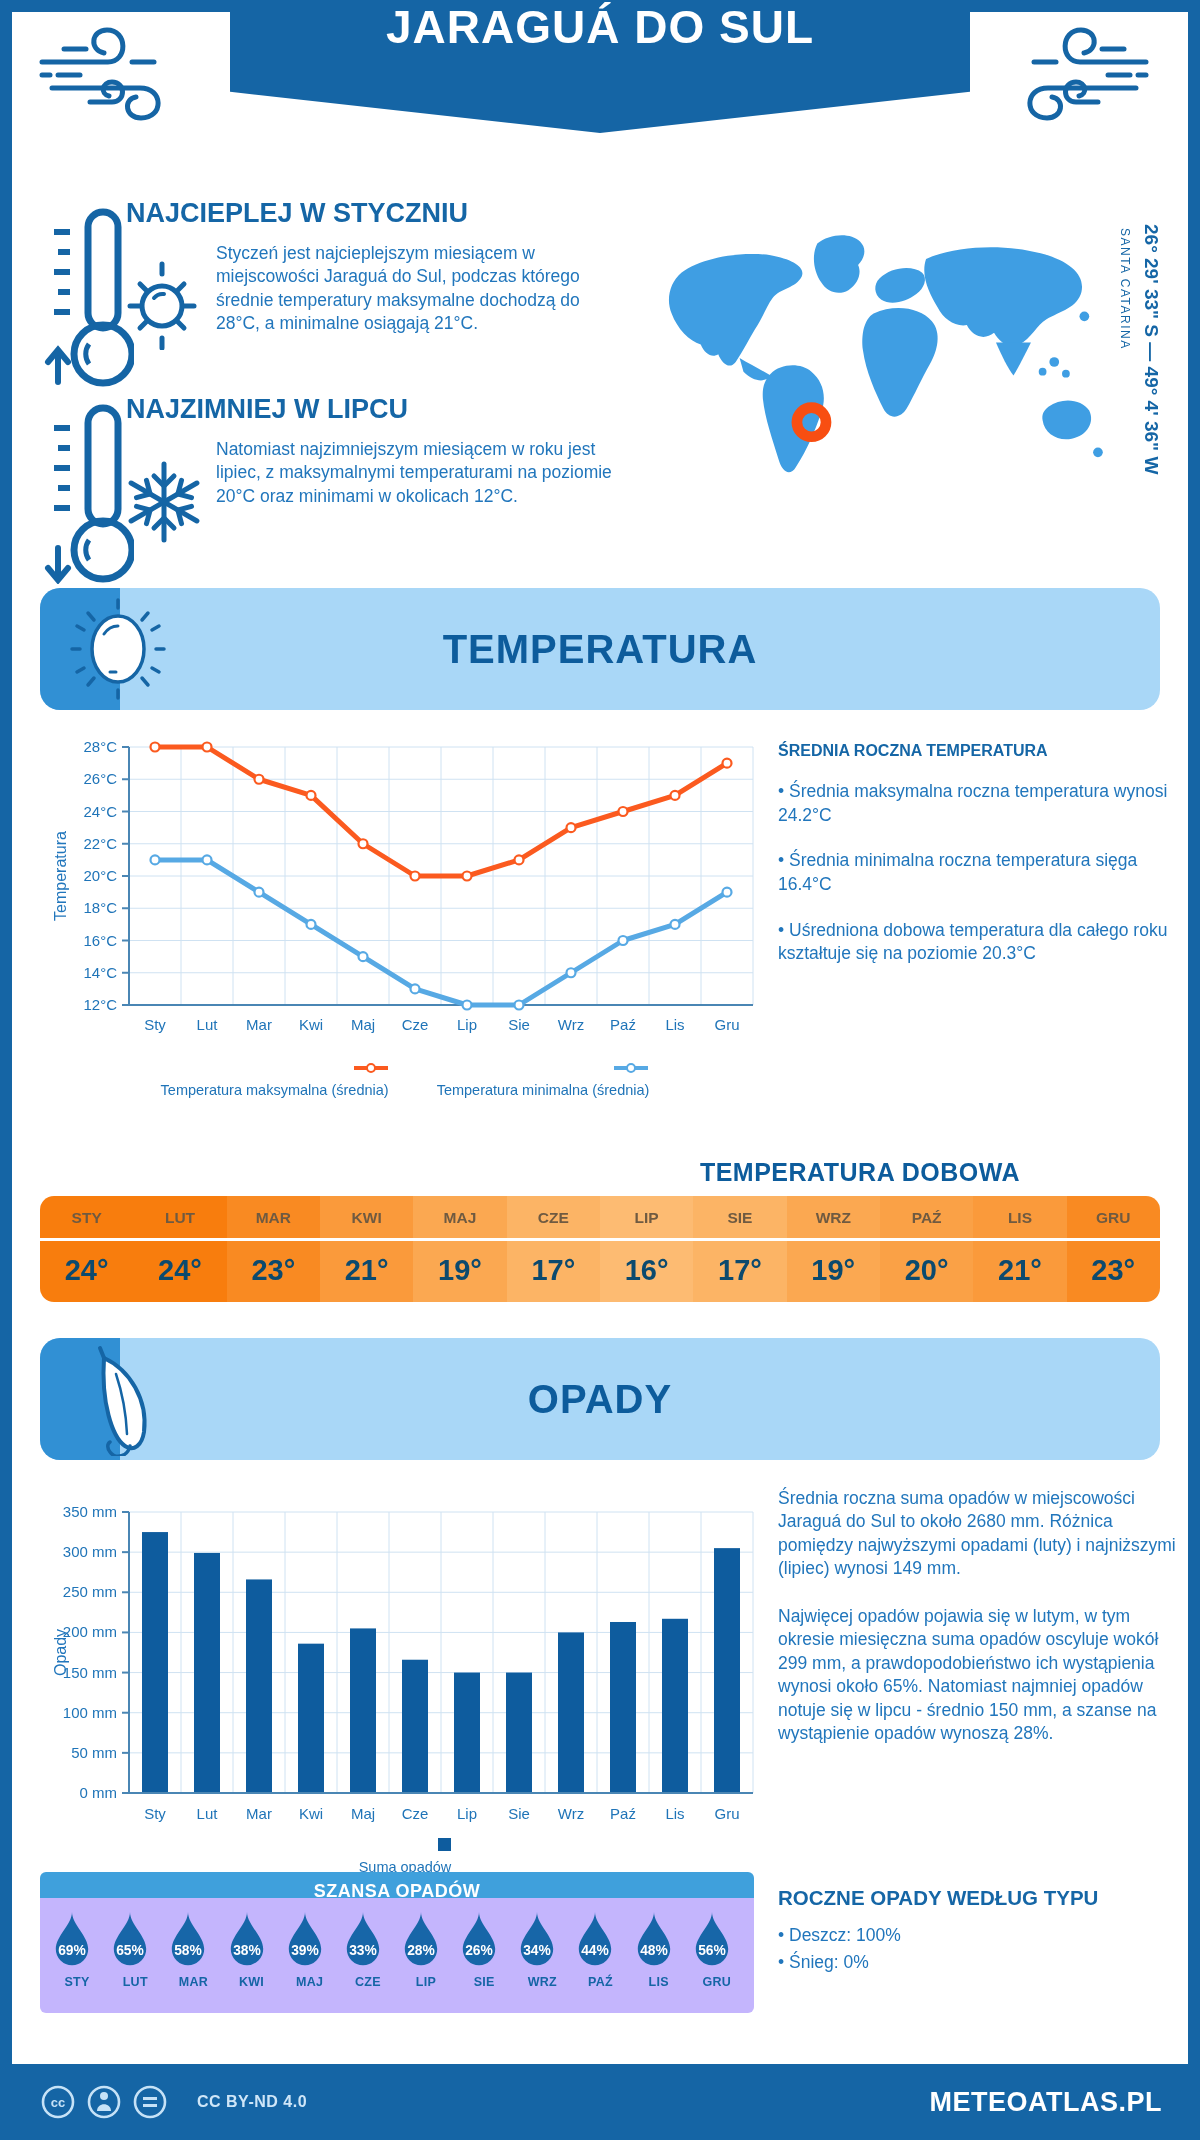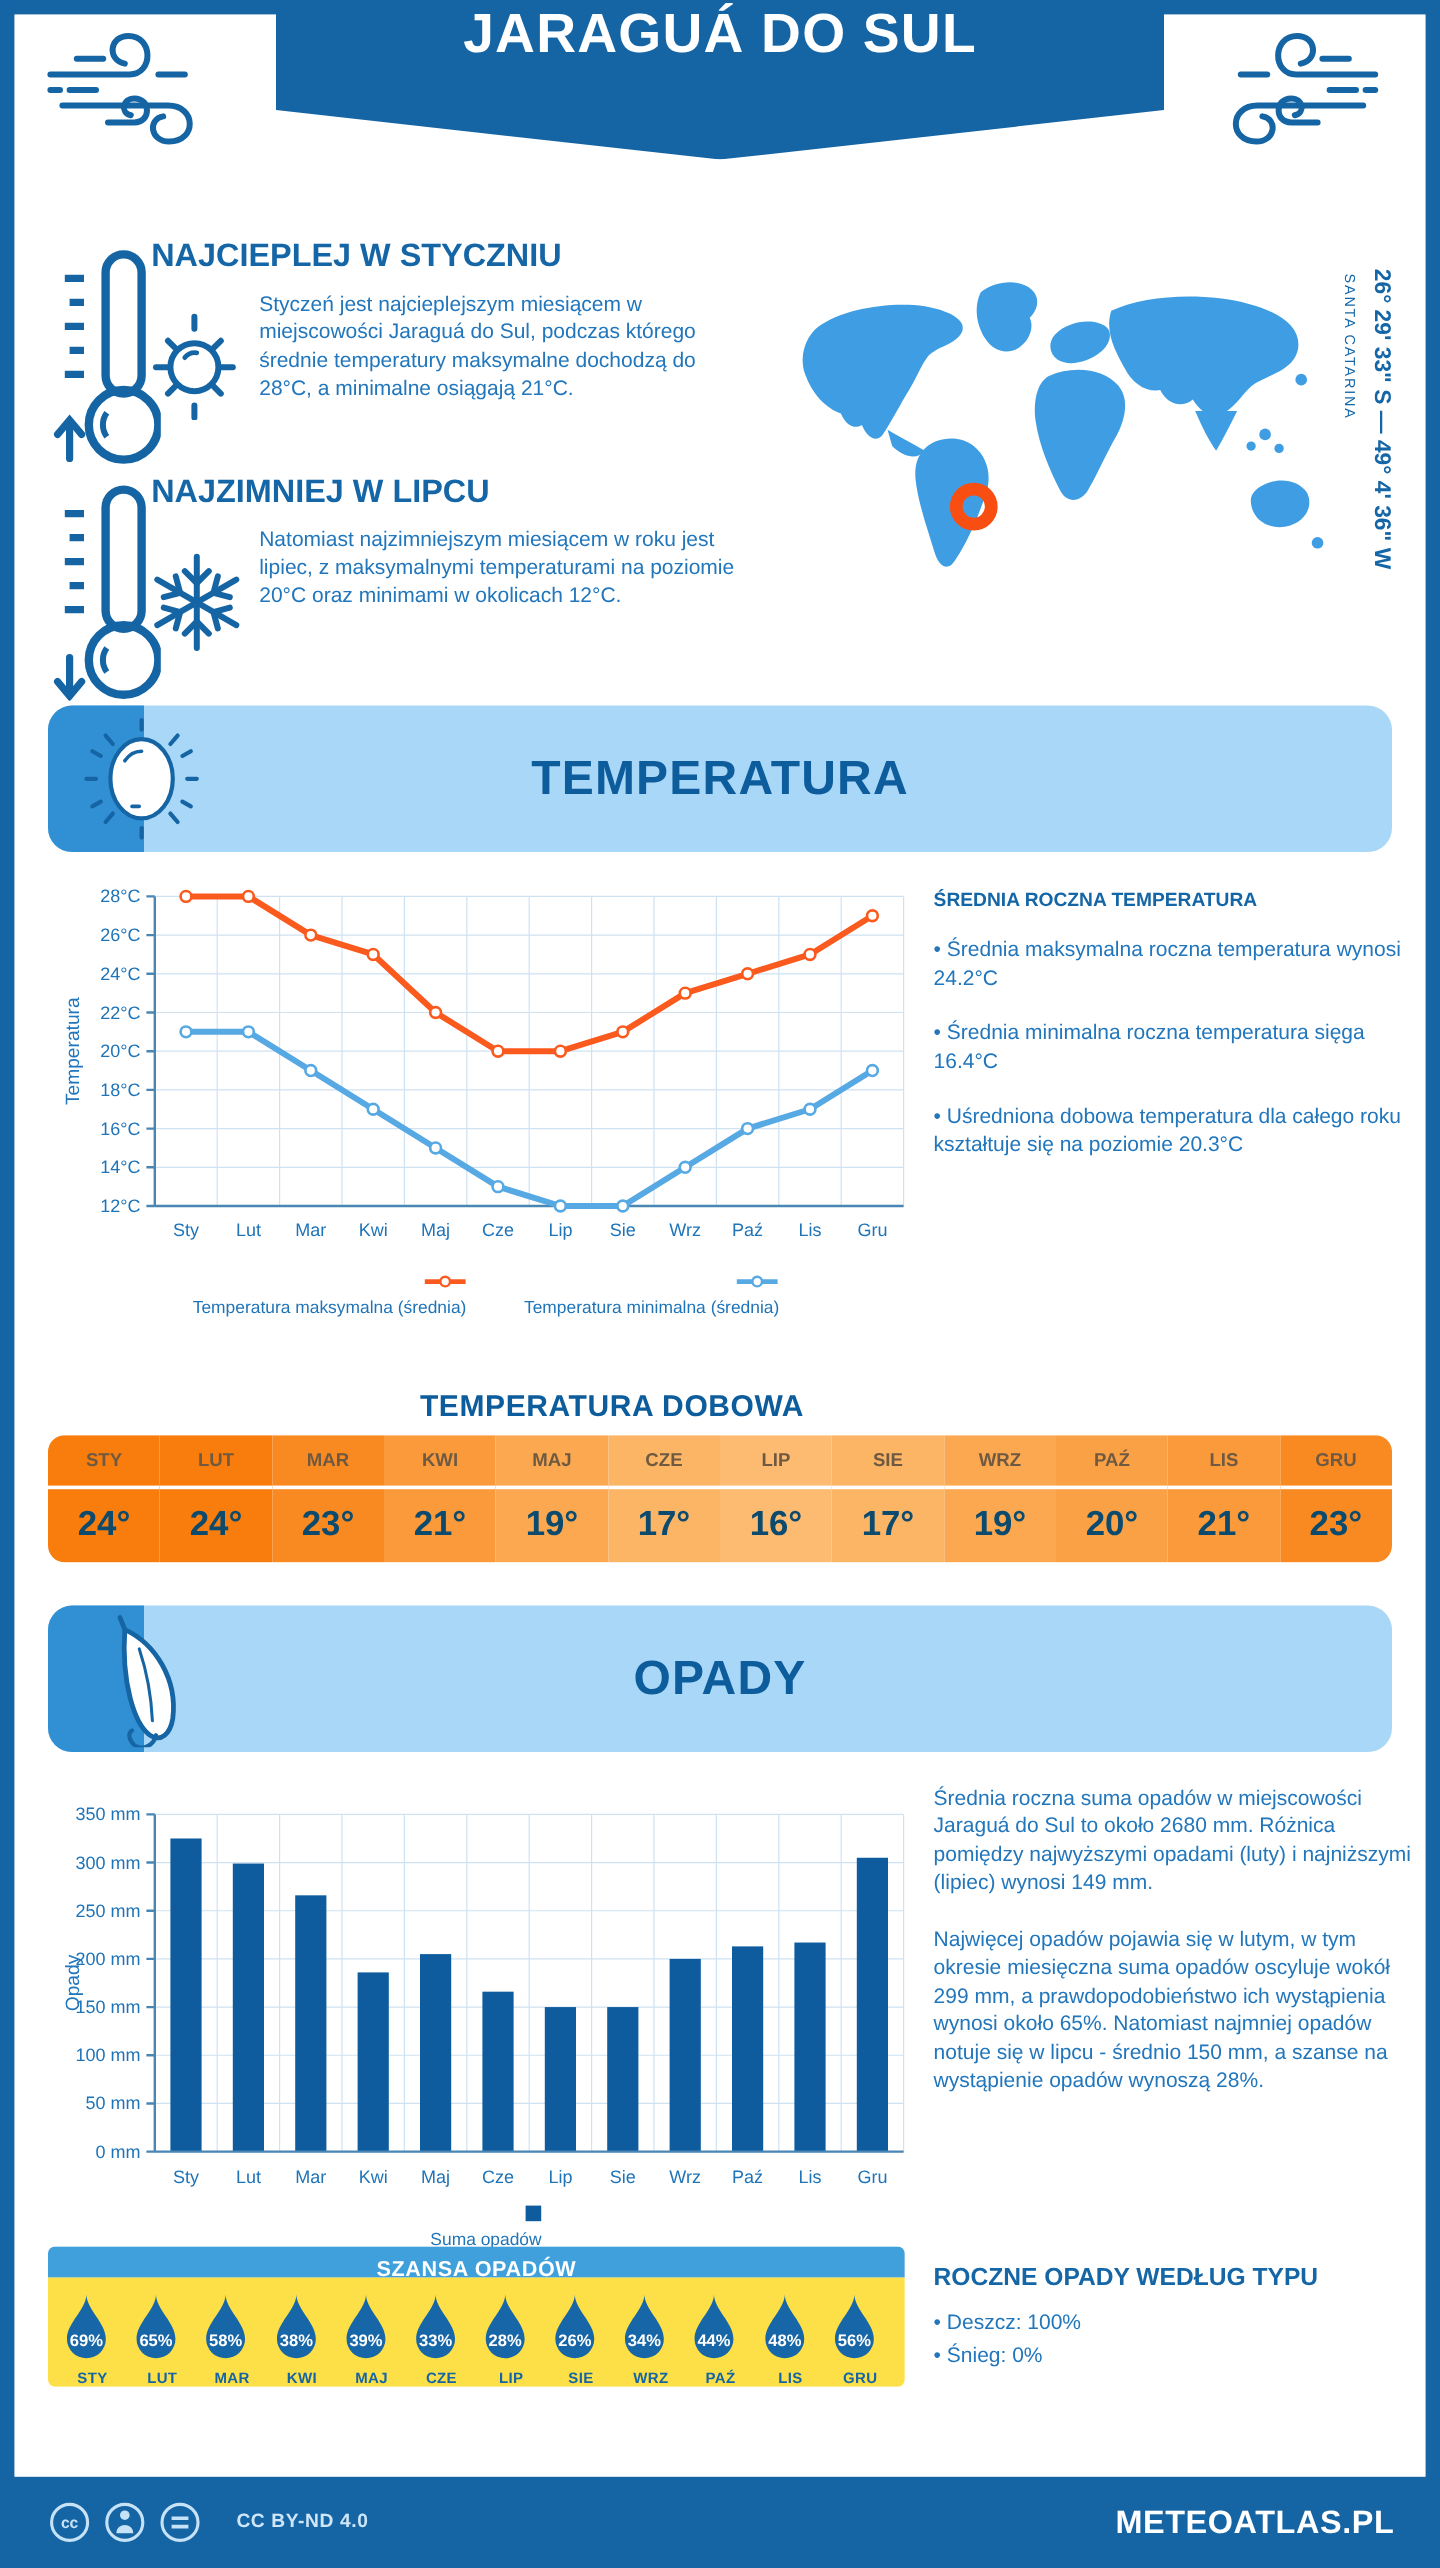"TEMPERATURA DOBOWA" .dailyTitle { text-align: center -> right }
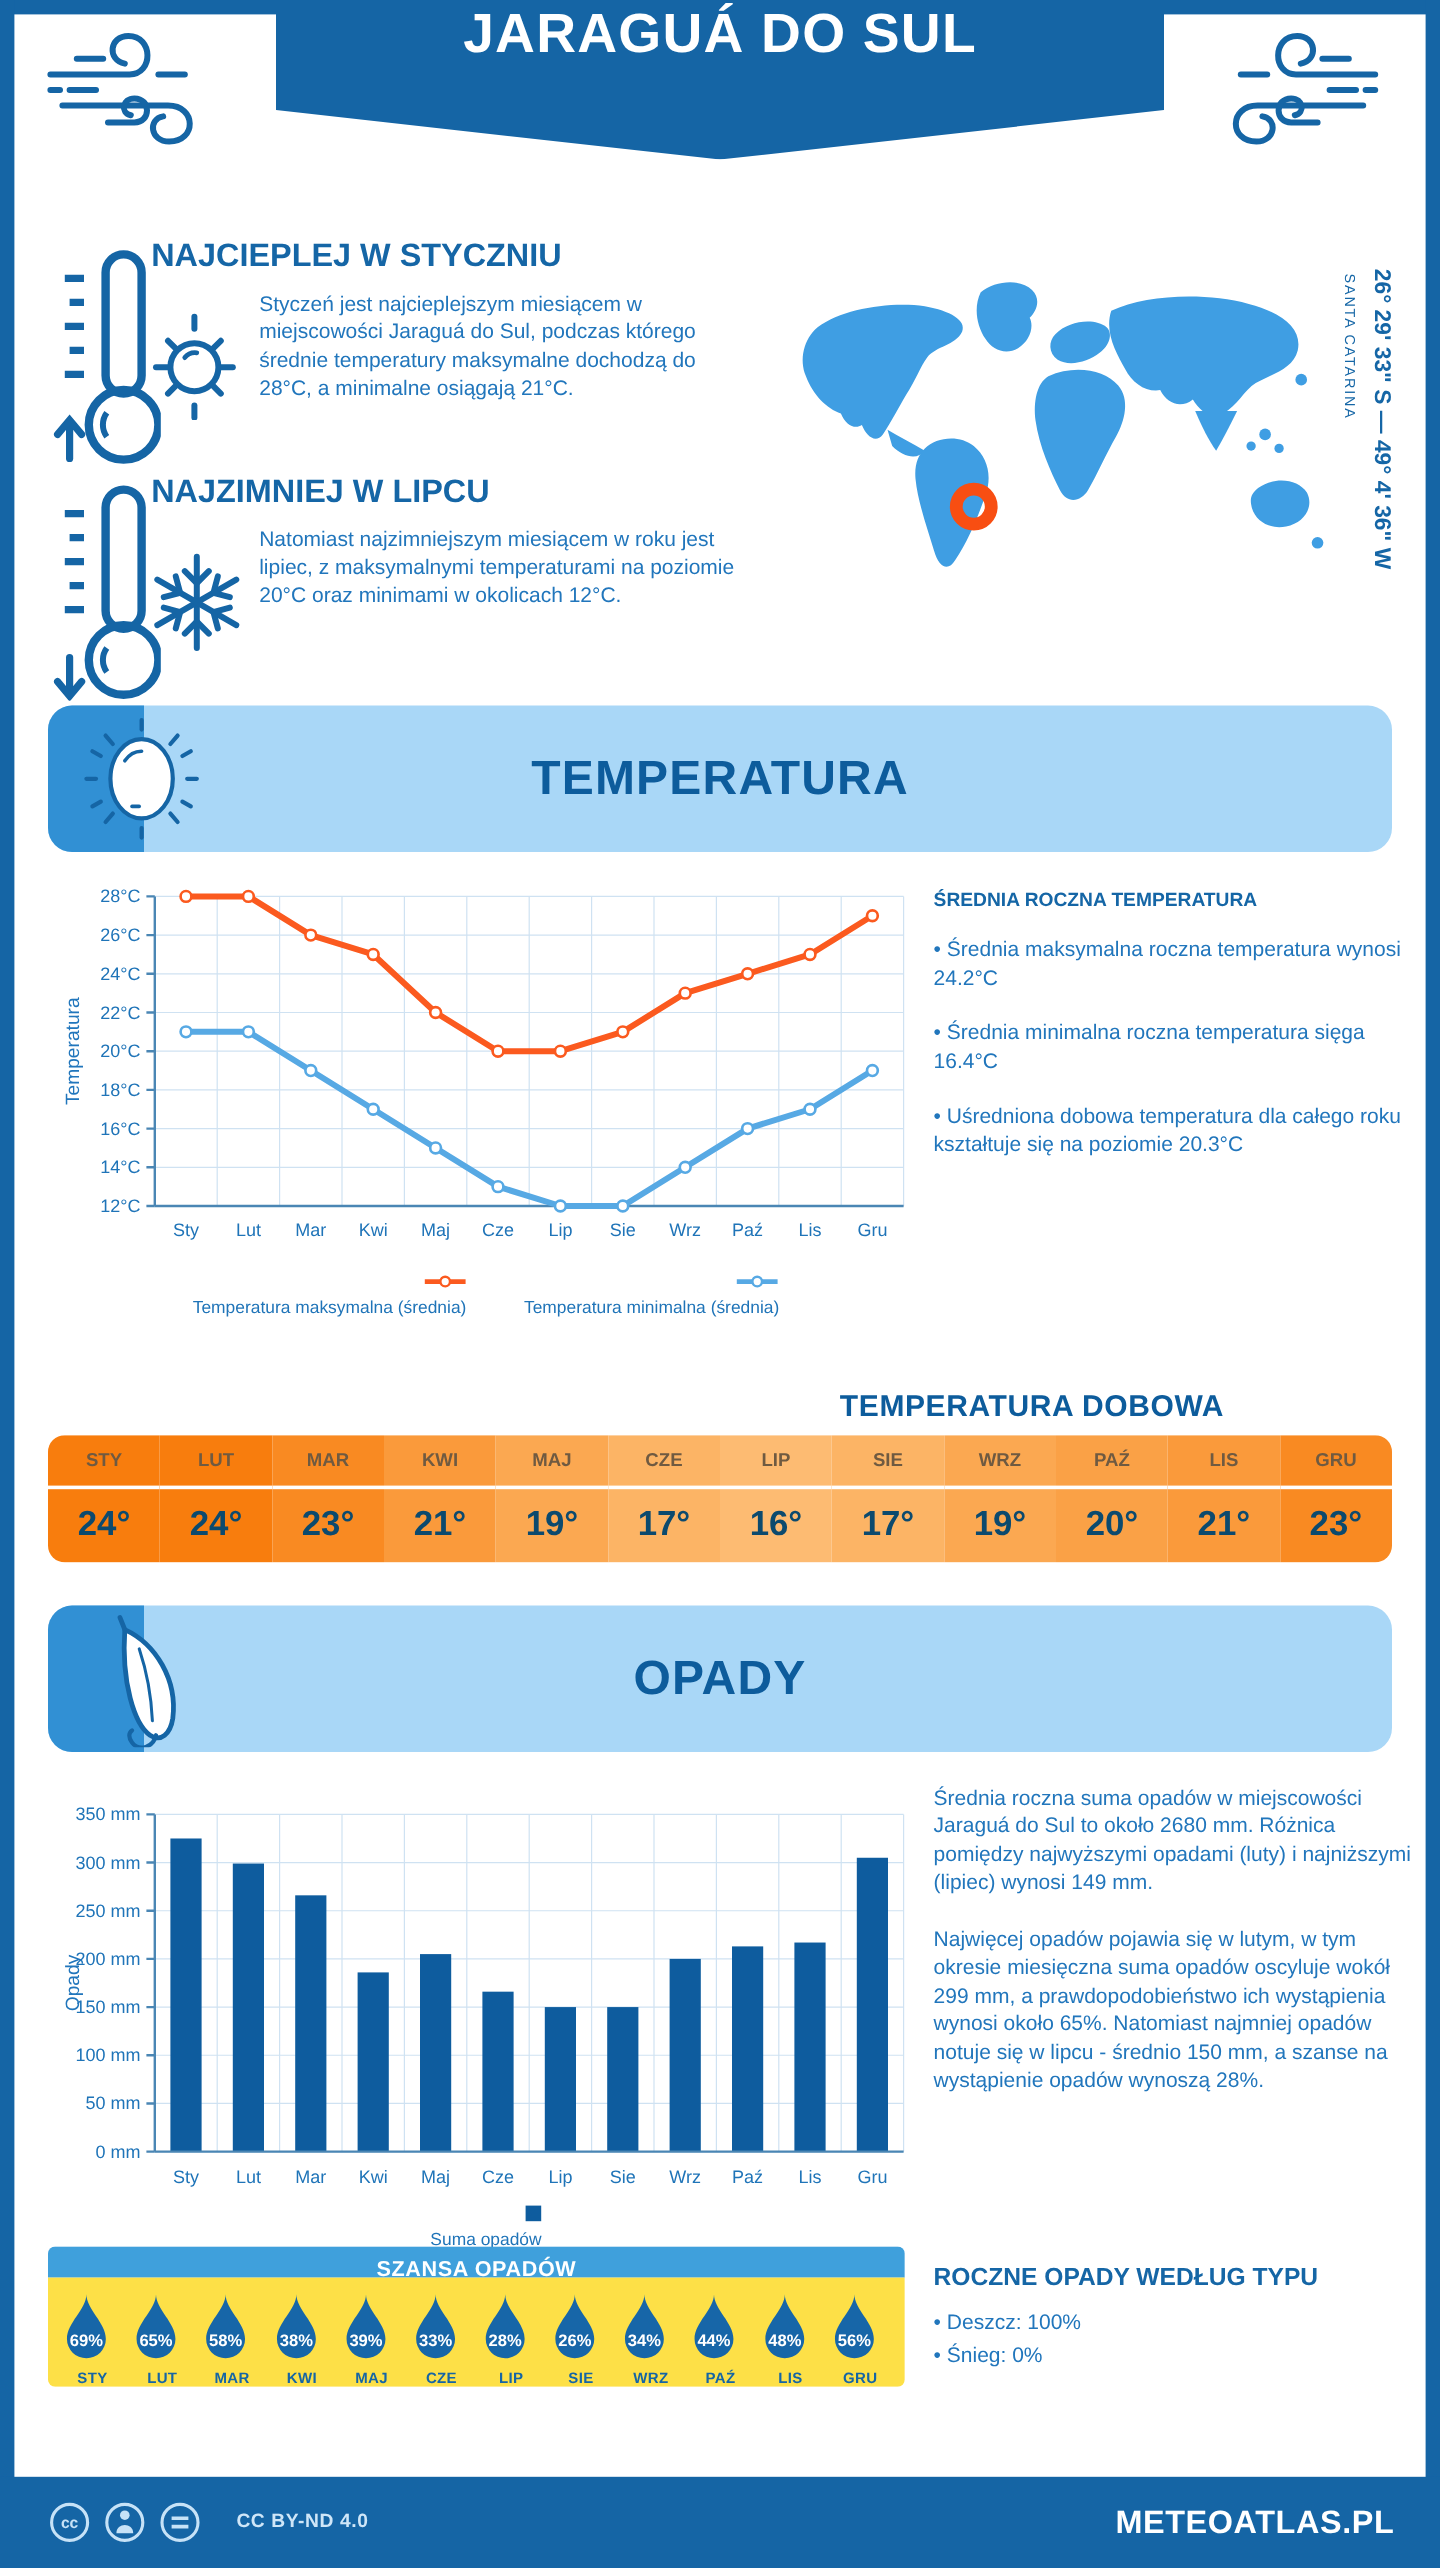"69%" .chance .bd { background: #fde047 -> #c4b5fd; padding: 12px 8px 0 -> 12px 8px 24px }
